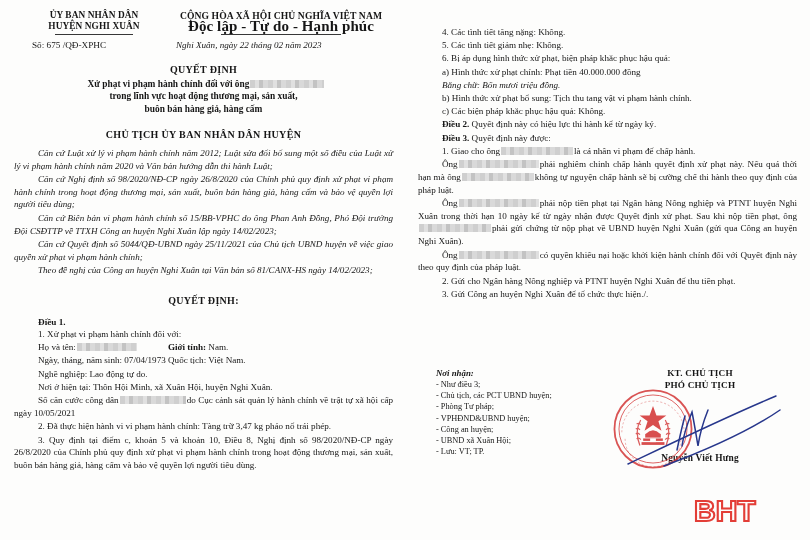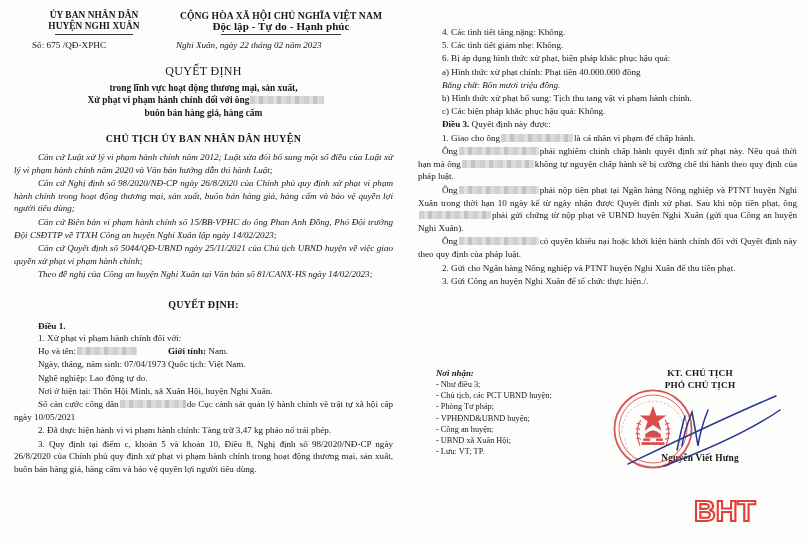"Độc lập - Tự do" .hdr-nat .sub { font-size: 11px -> 15px }
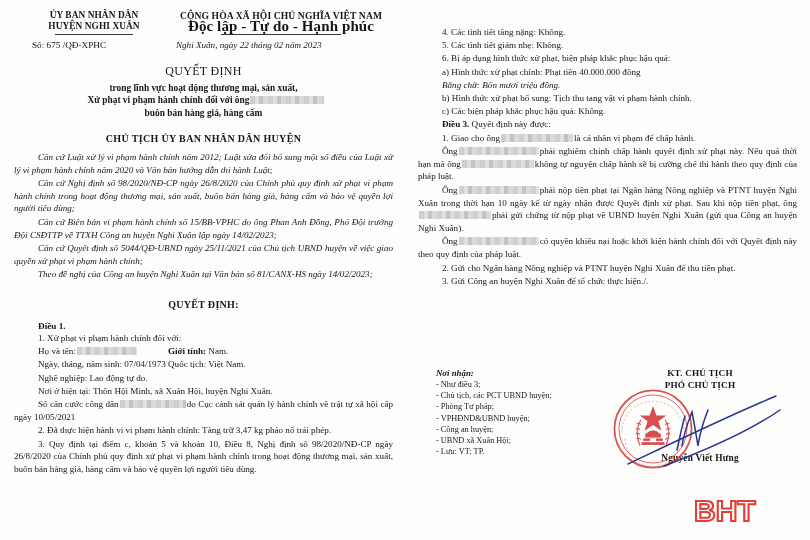"QUYẾT ĐỊNH" .title-main { font-size: 12px -> 10px; font-weight: normal -> bold }
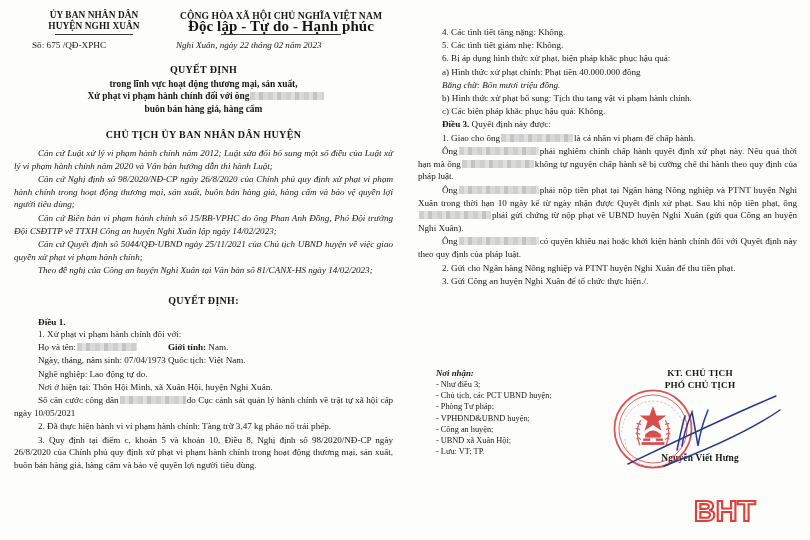"trong lĩnh vực hoạt động" span.ln { order: before "Xử phạt vi phạm hành" -> after "Xử phạt vi phạm hành" }
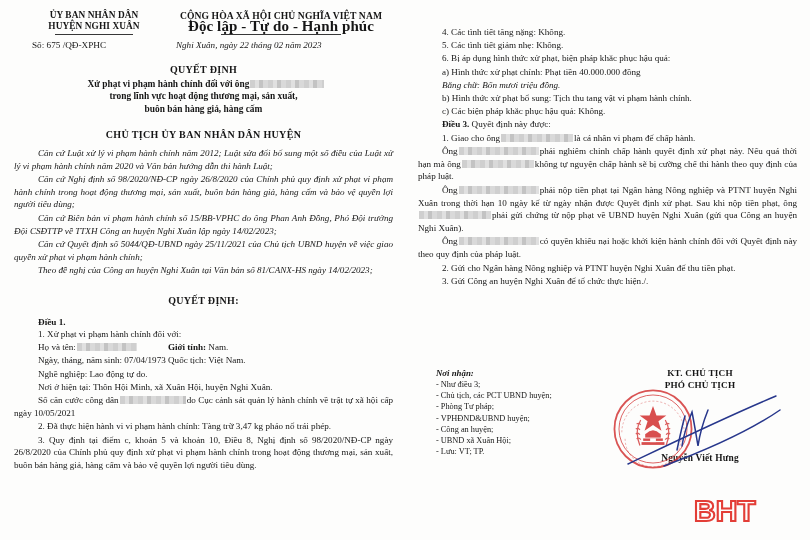"Điều 2. Quyết định này" p.kv { html: none -> <p> <span>Điều 2.</span> <span>Quyết định này có hiệu lực thi hành kể từ ngày ký.</span> </p> }
